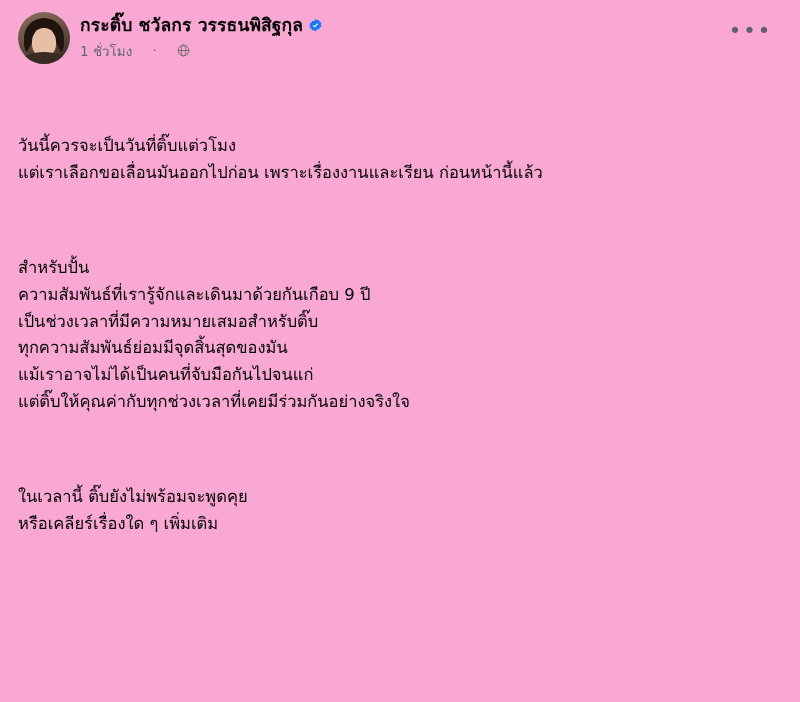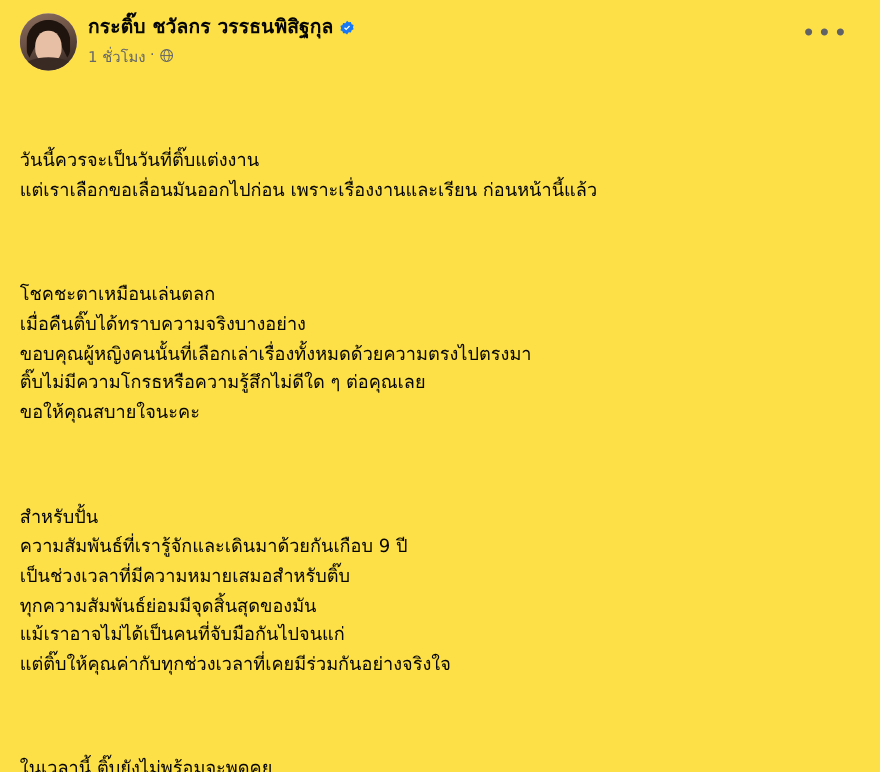"กระติ๊บ ชวัลกร วรรธนพิสิฐกุล" .post { background: #fde047 -> #f9a8d4 }
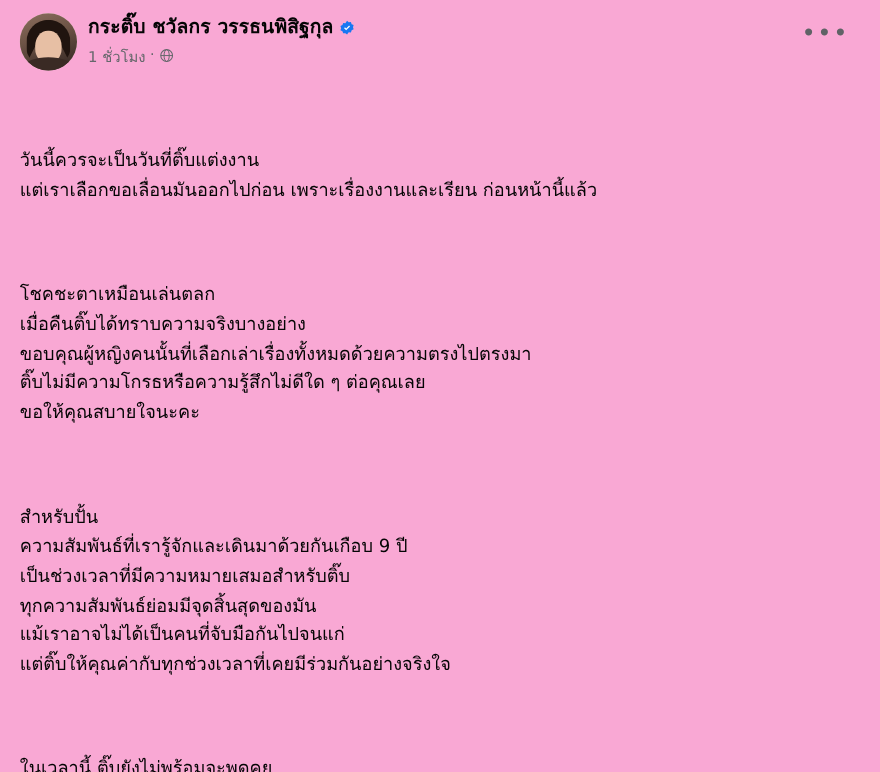"1 ชั่วโมง" .meta-row { gap: 4px -> 20px }
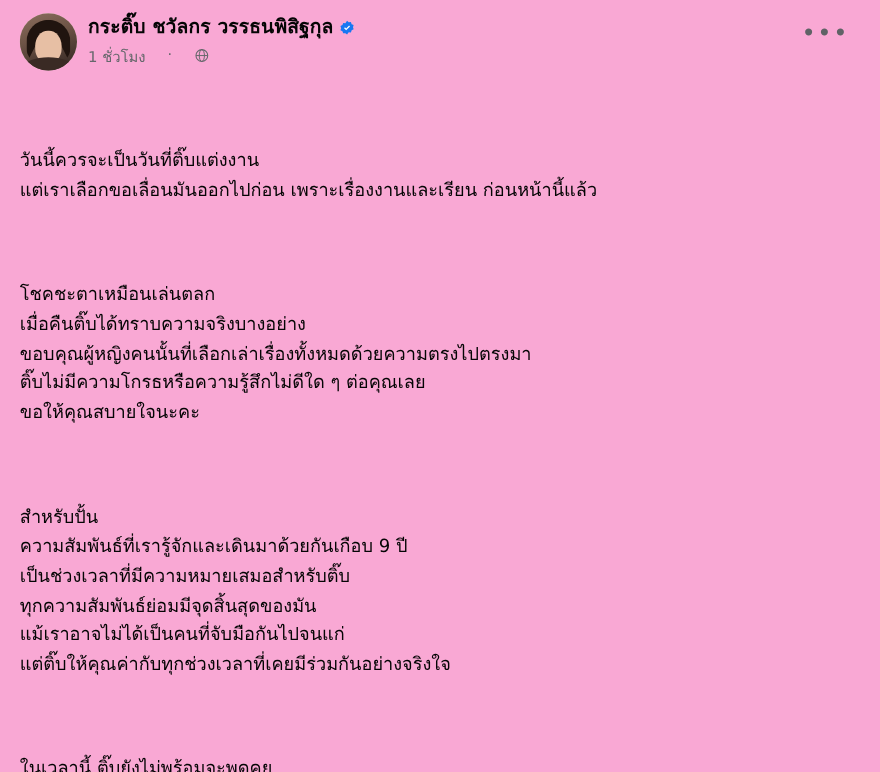"วันนี้ควรจะเป็นวันที่ติ๊บแต่งงาน" p.para { text: วันนี้ควรจะเป็นวันที่ติ๊บแต่งงาน -> วันนี้ควรจะเป็นวันที่ติ๊บแต่วโมง }
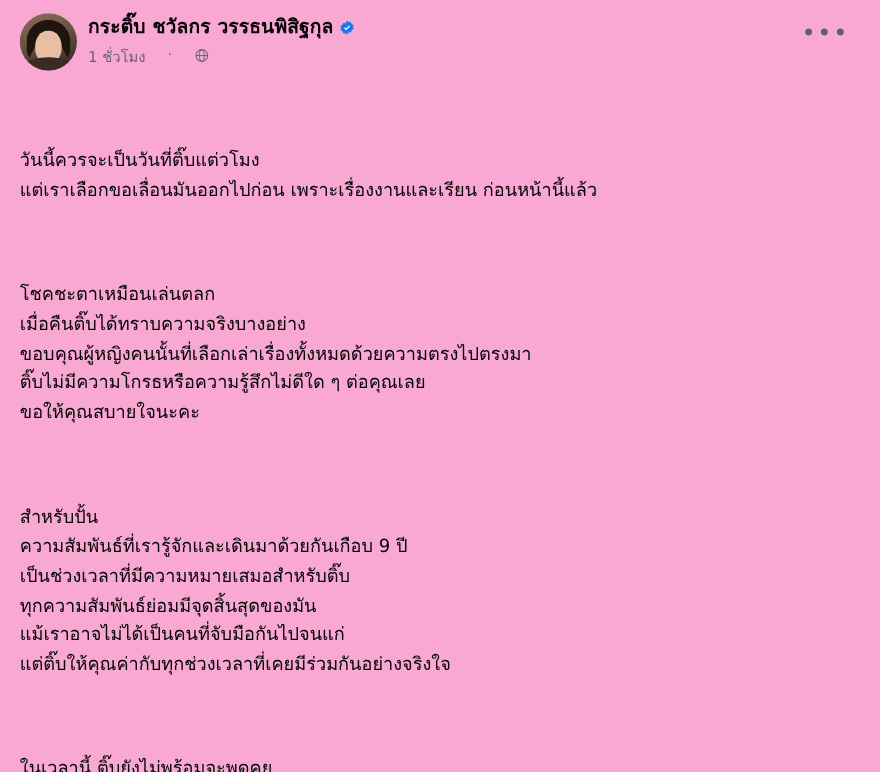"โชคชะตาเหมือนเล่นตลก" p.para { html: <p>โชคชะตาเหมือนเล่นตลก เมื่อคืนติ๊บได้ทราบความจริงบางอย่าง ขอบคุณผู้หญิงคนนั้นที่เลือกเล่าเรื่องทั้งหมดด้วยความตรงไปตรงมา ติ๊บไม่มีความโกรธหรือความรู้สึกไม่ดีใด ๆ ต่อคุณเลย ขอให้คุณสบายใจนะคะ</p> -> none }
